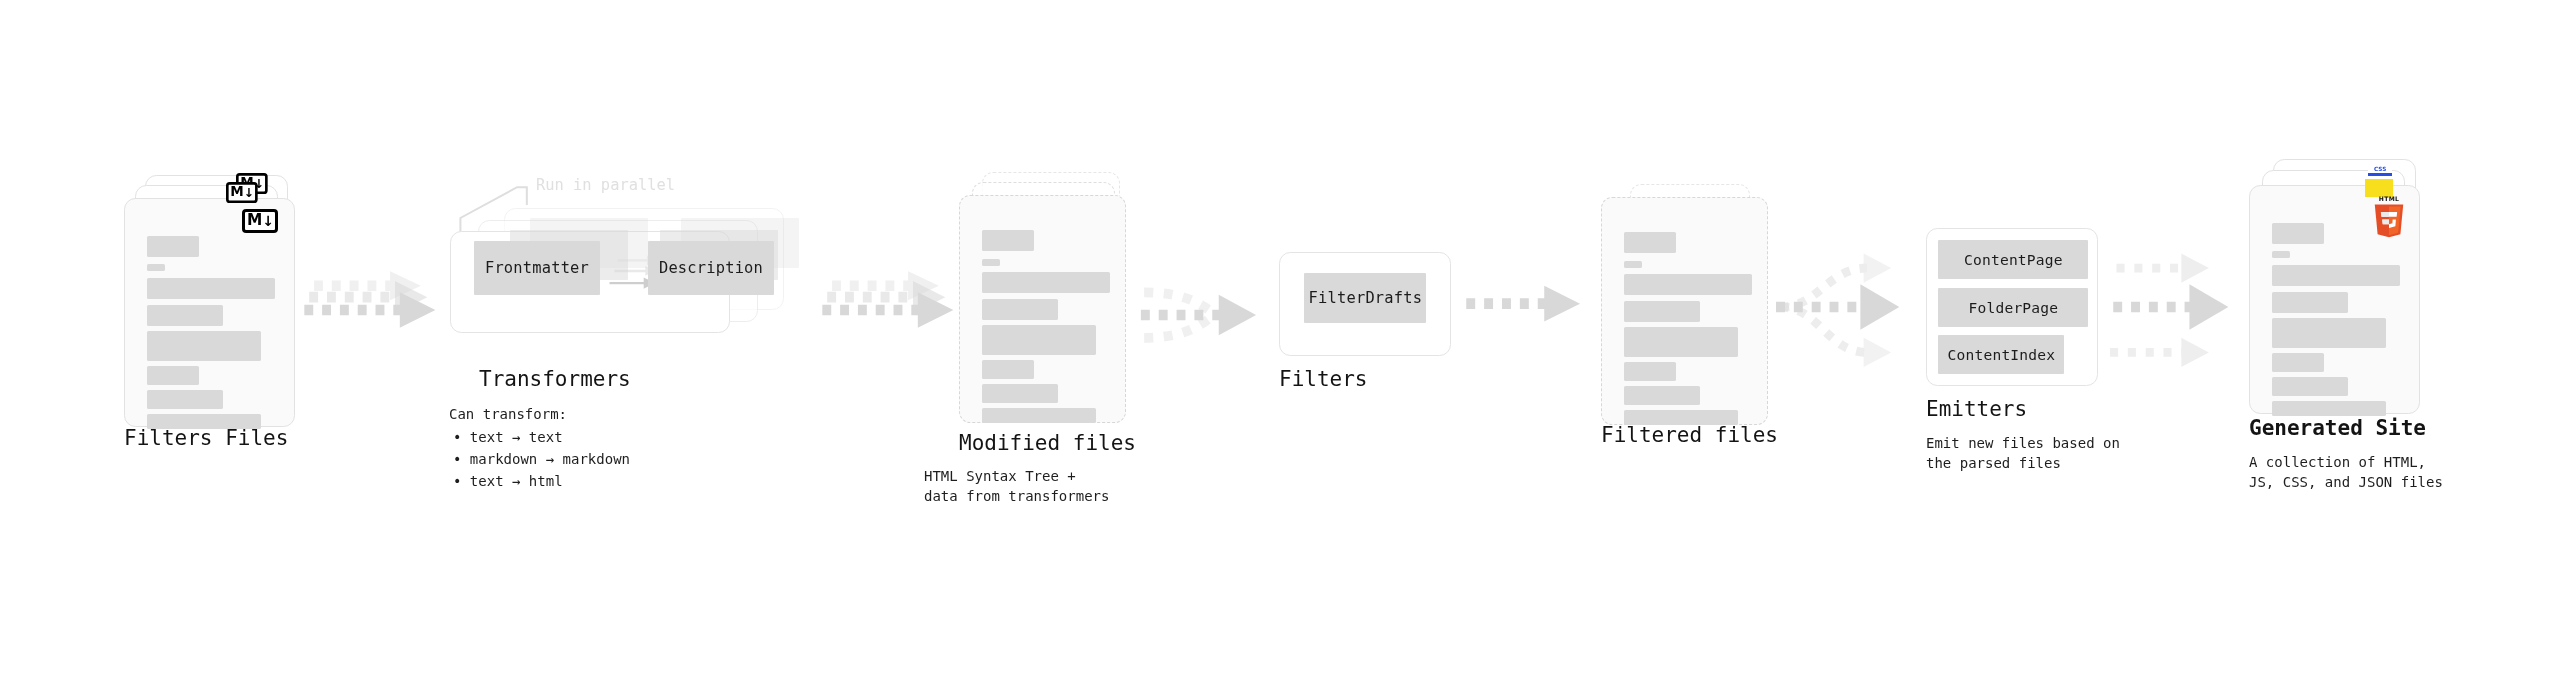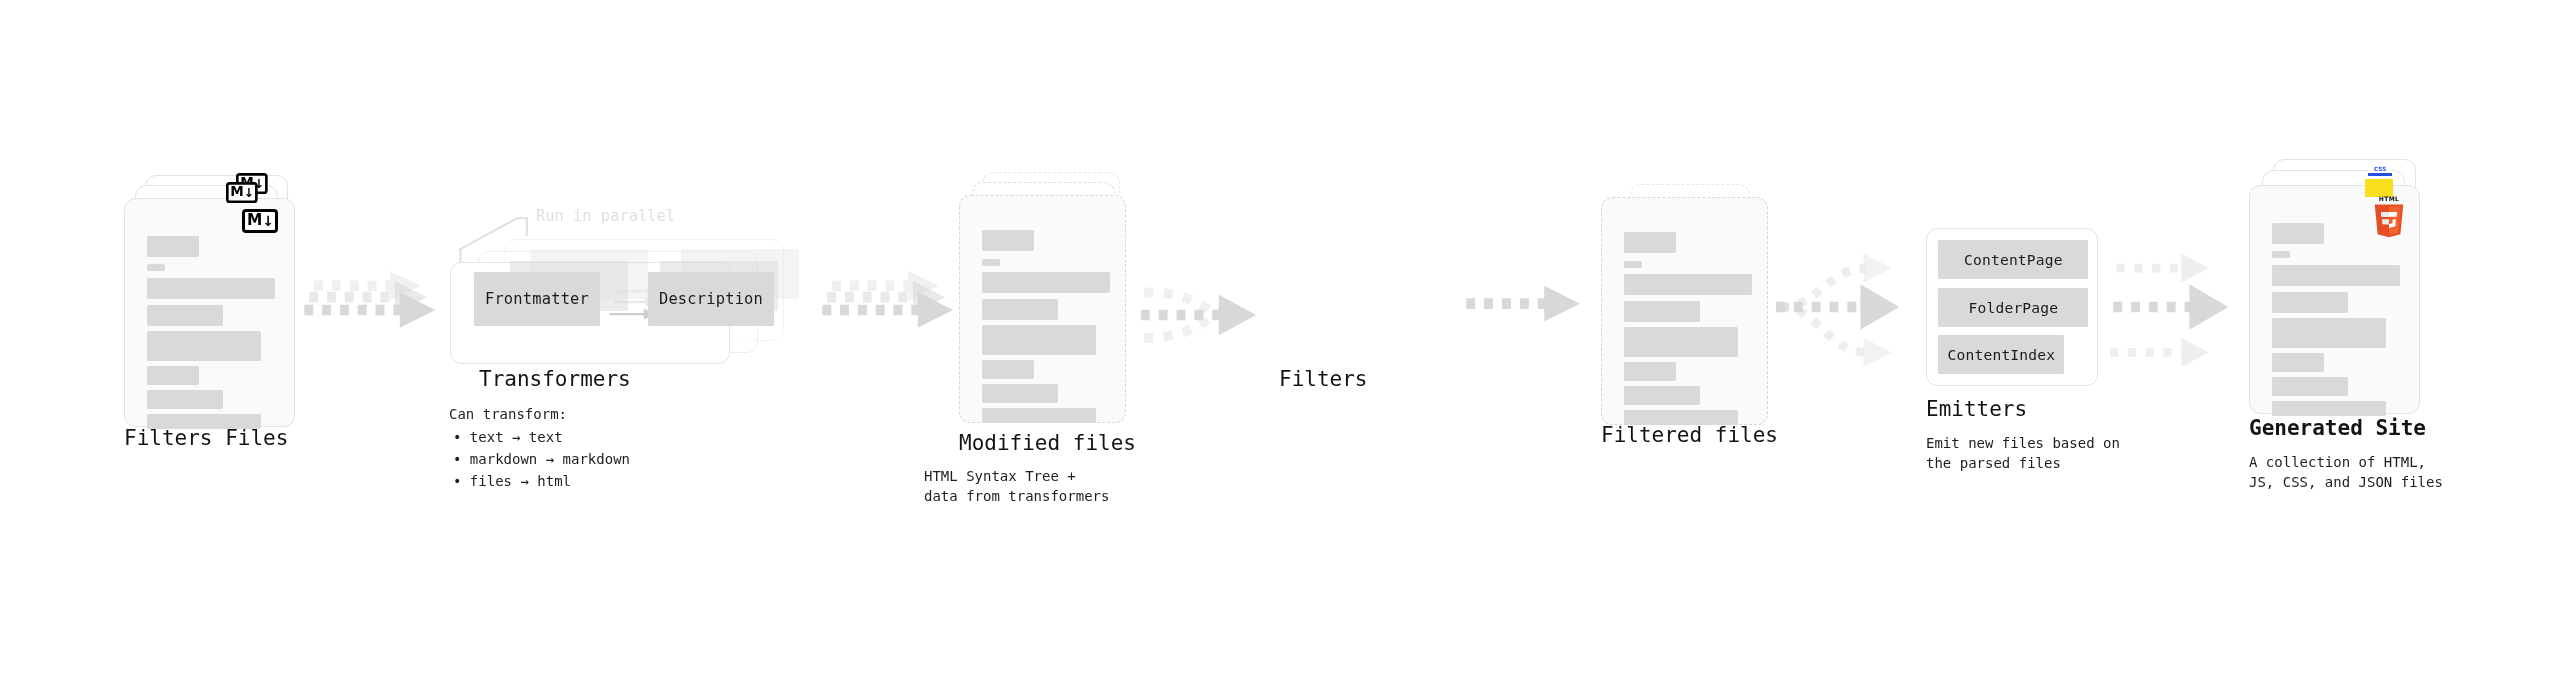"Run in parallel" div.node { top: 202px -> 171px }
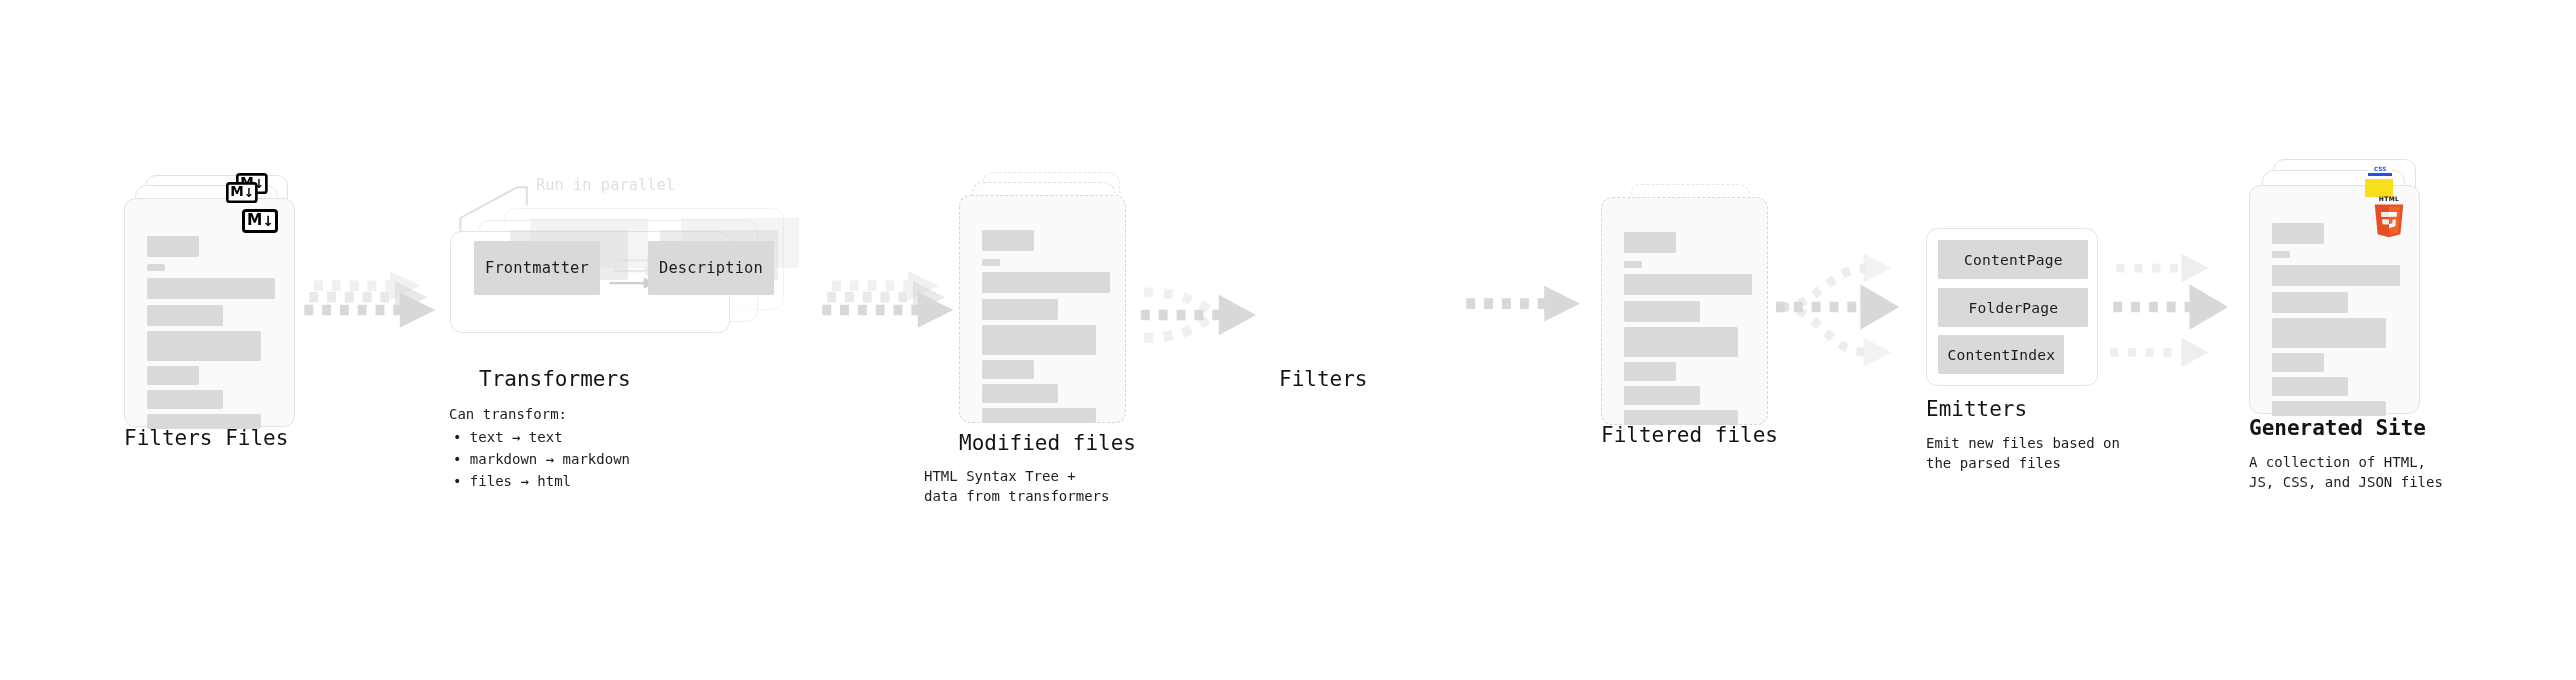"FilterDrafts" div.groupbox { html: none -> <div> <div> <span>FilterDrafts</span> </div> </div> }
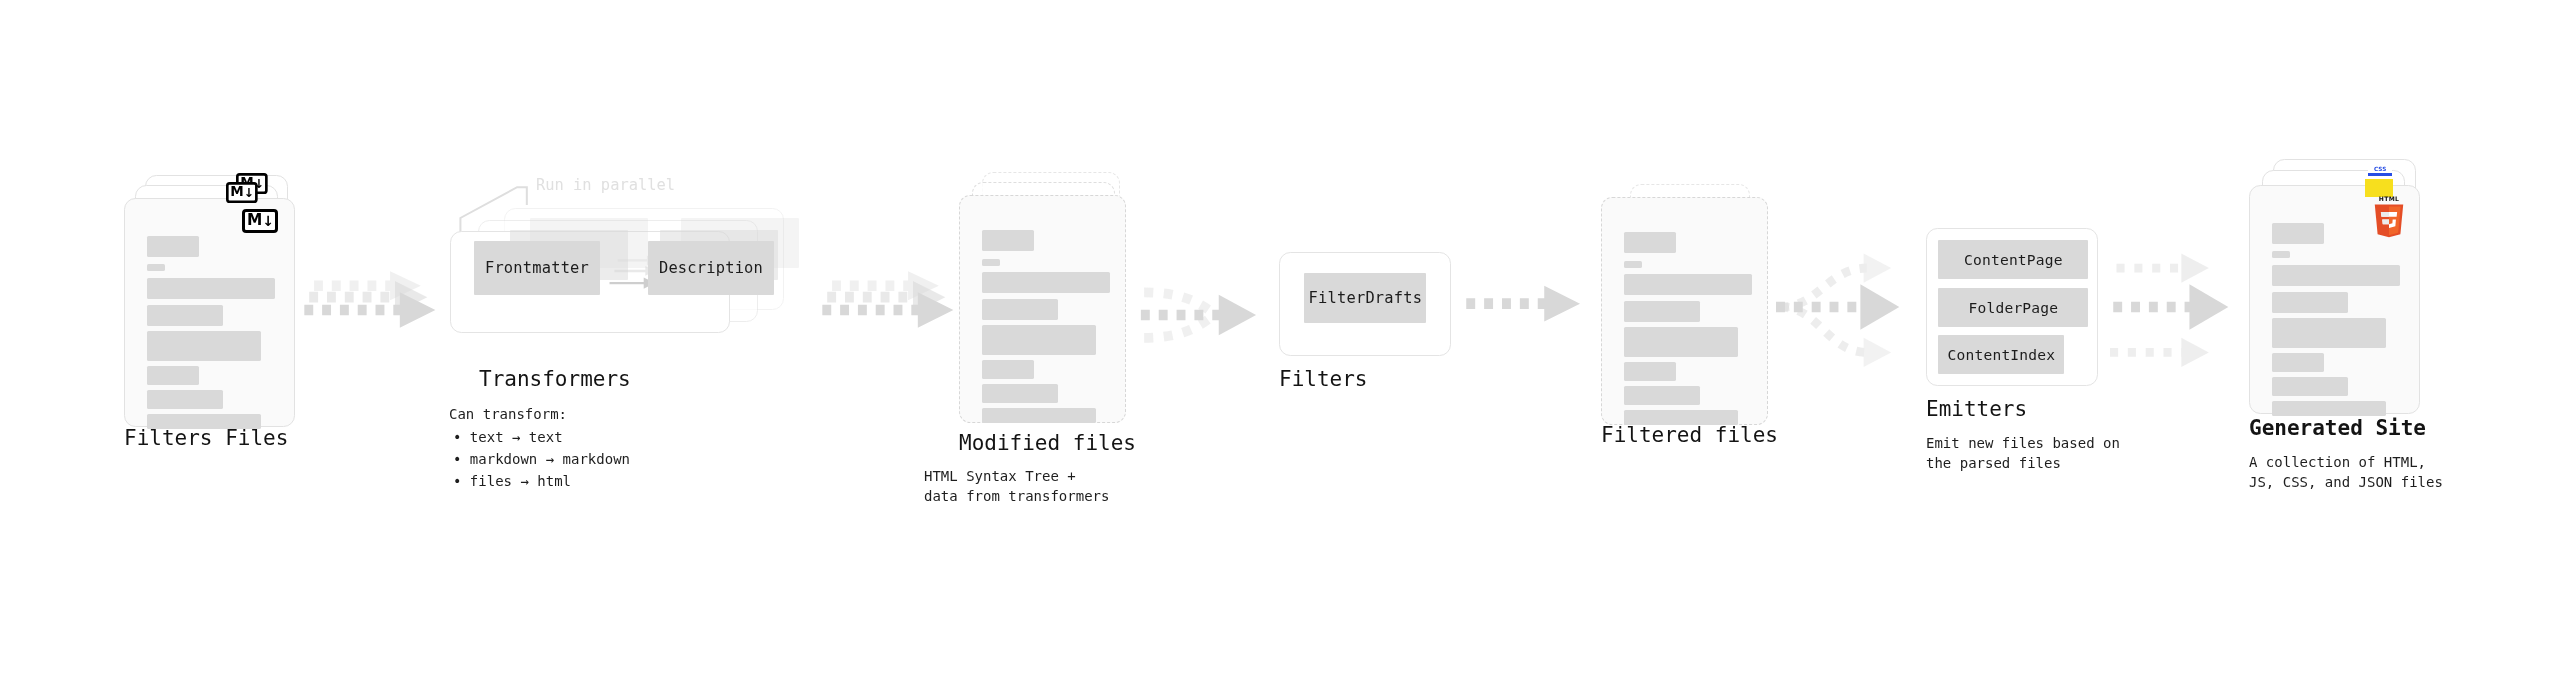"• files → html" div.bullets { text: files -> text }
